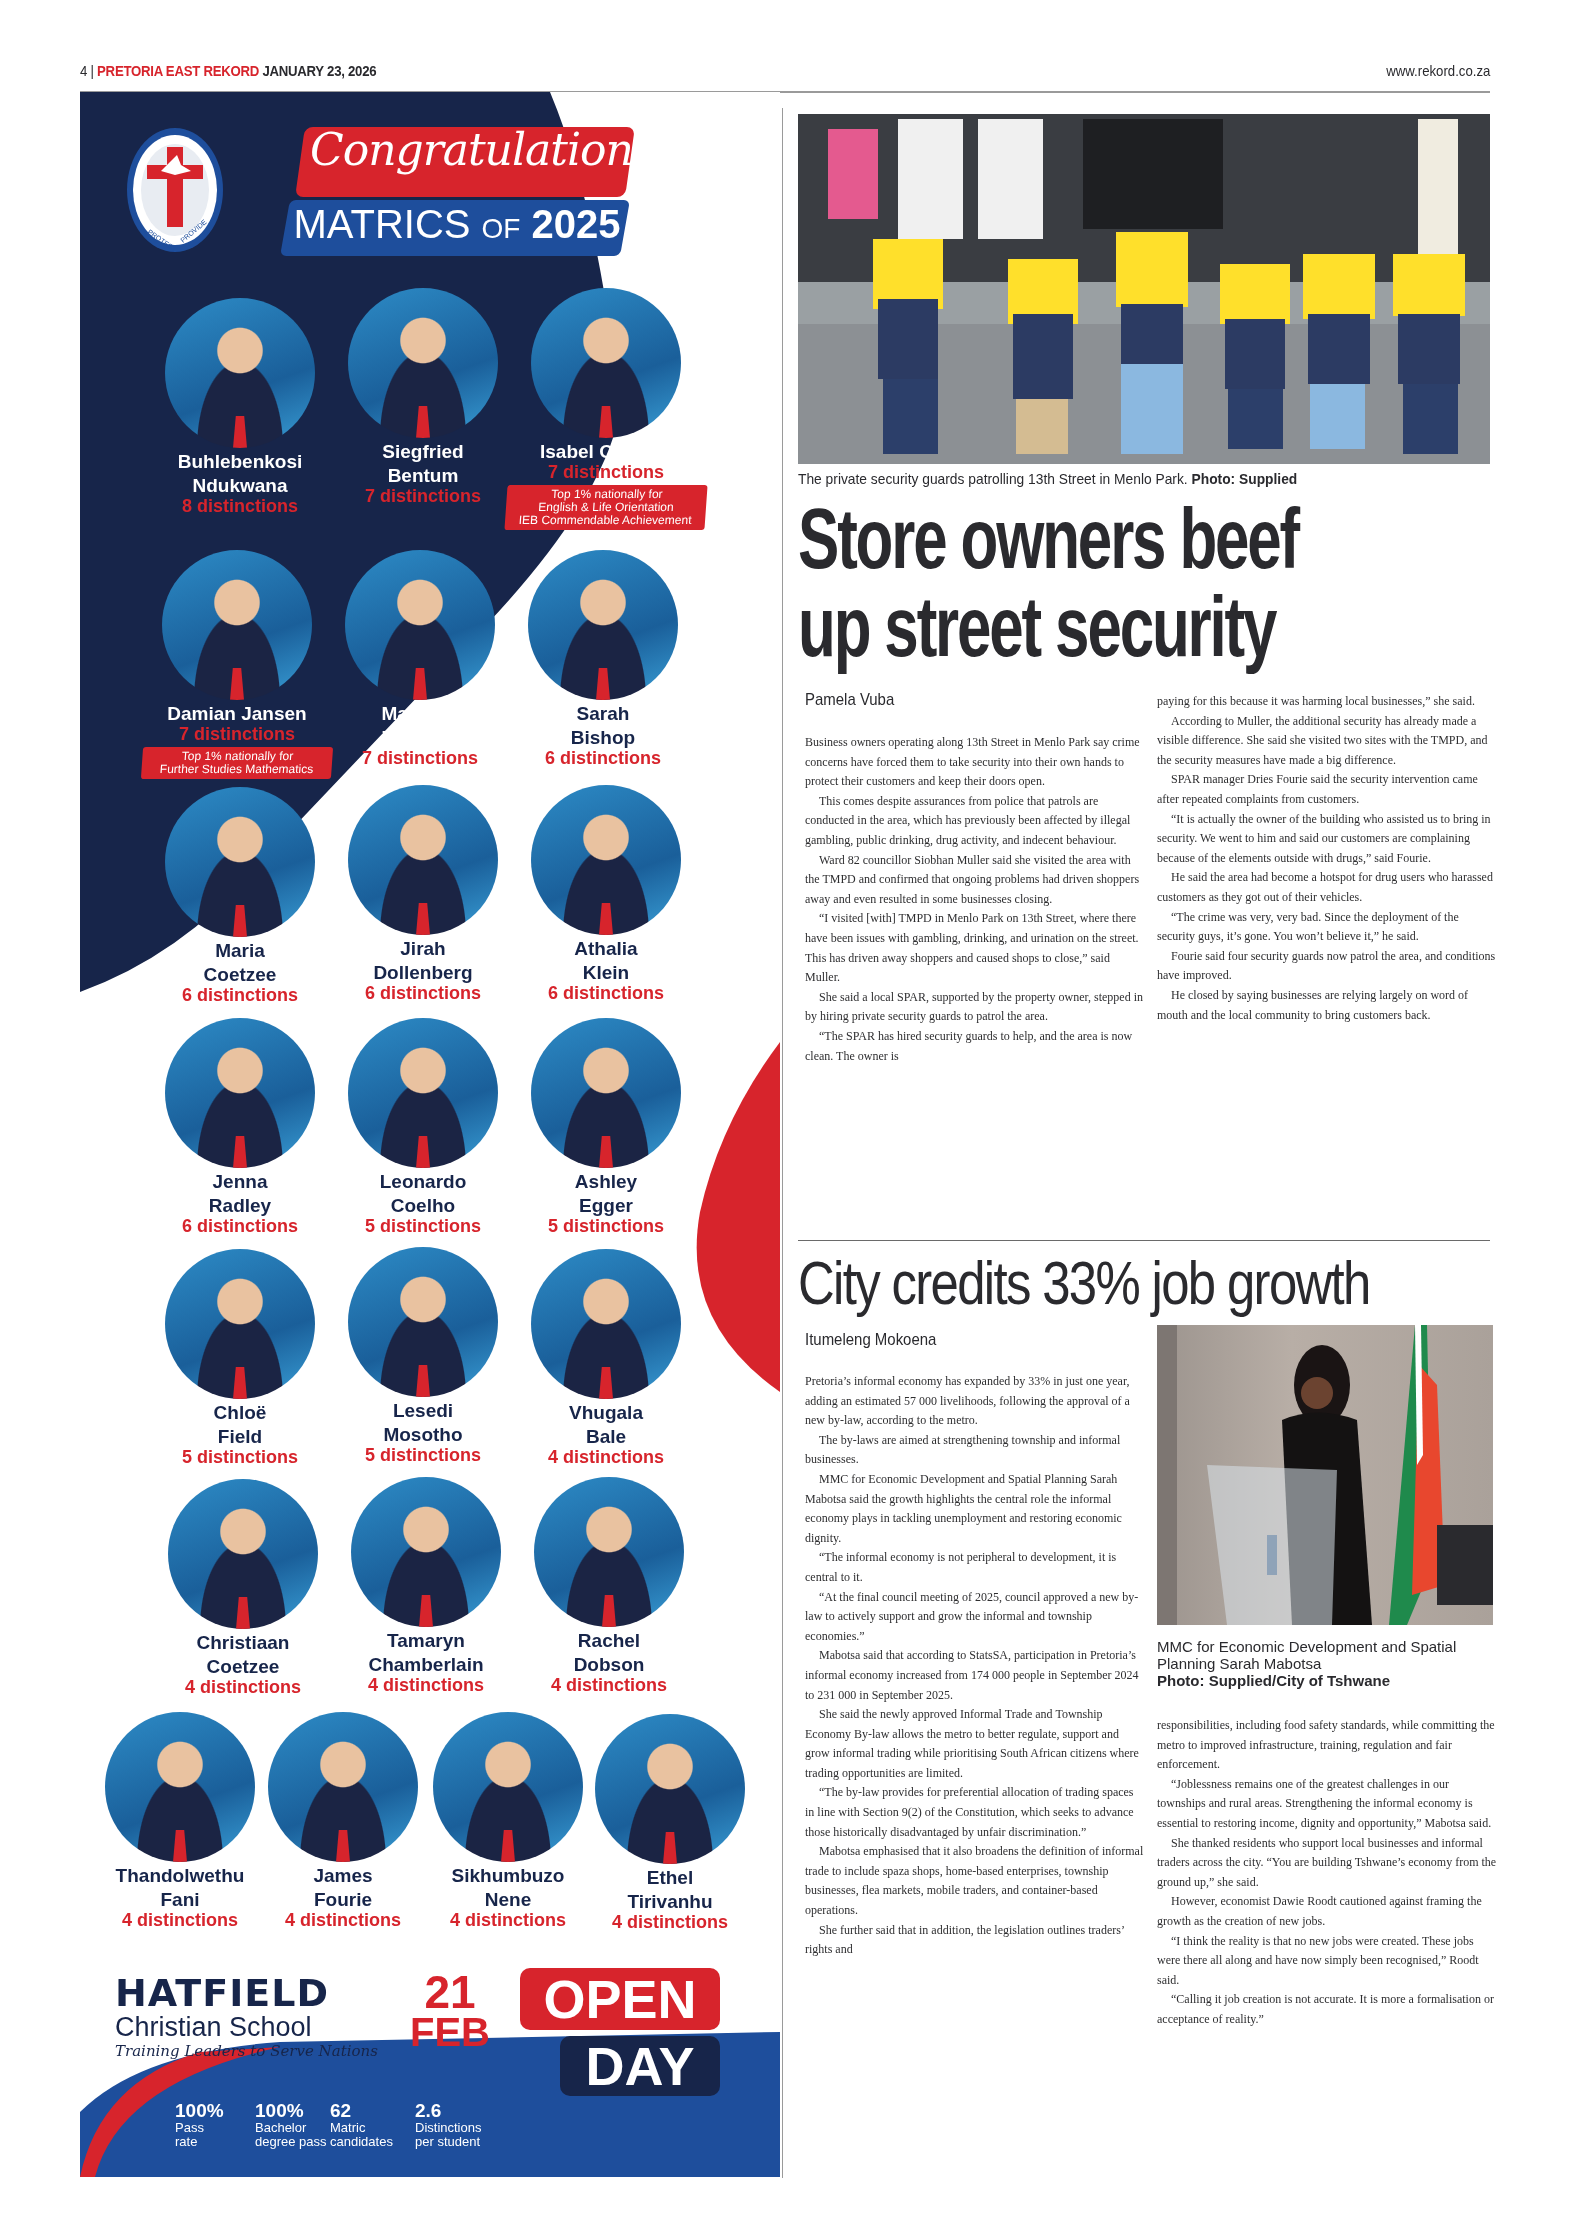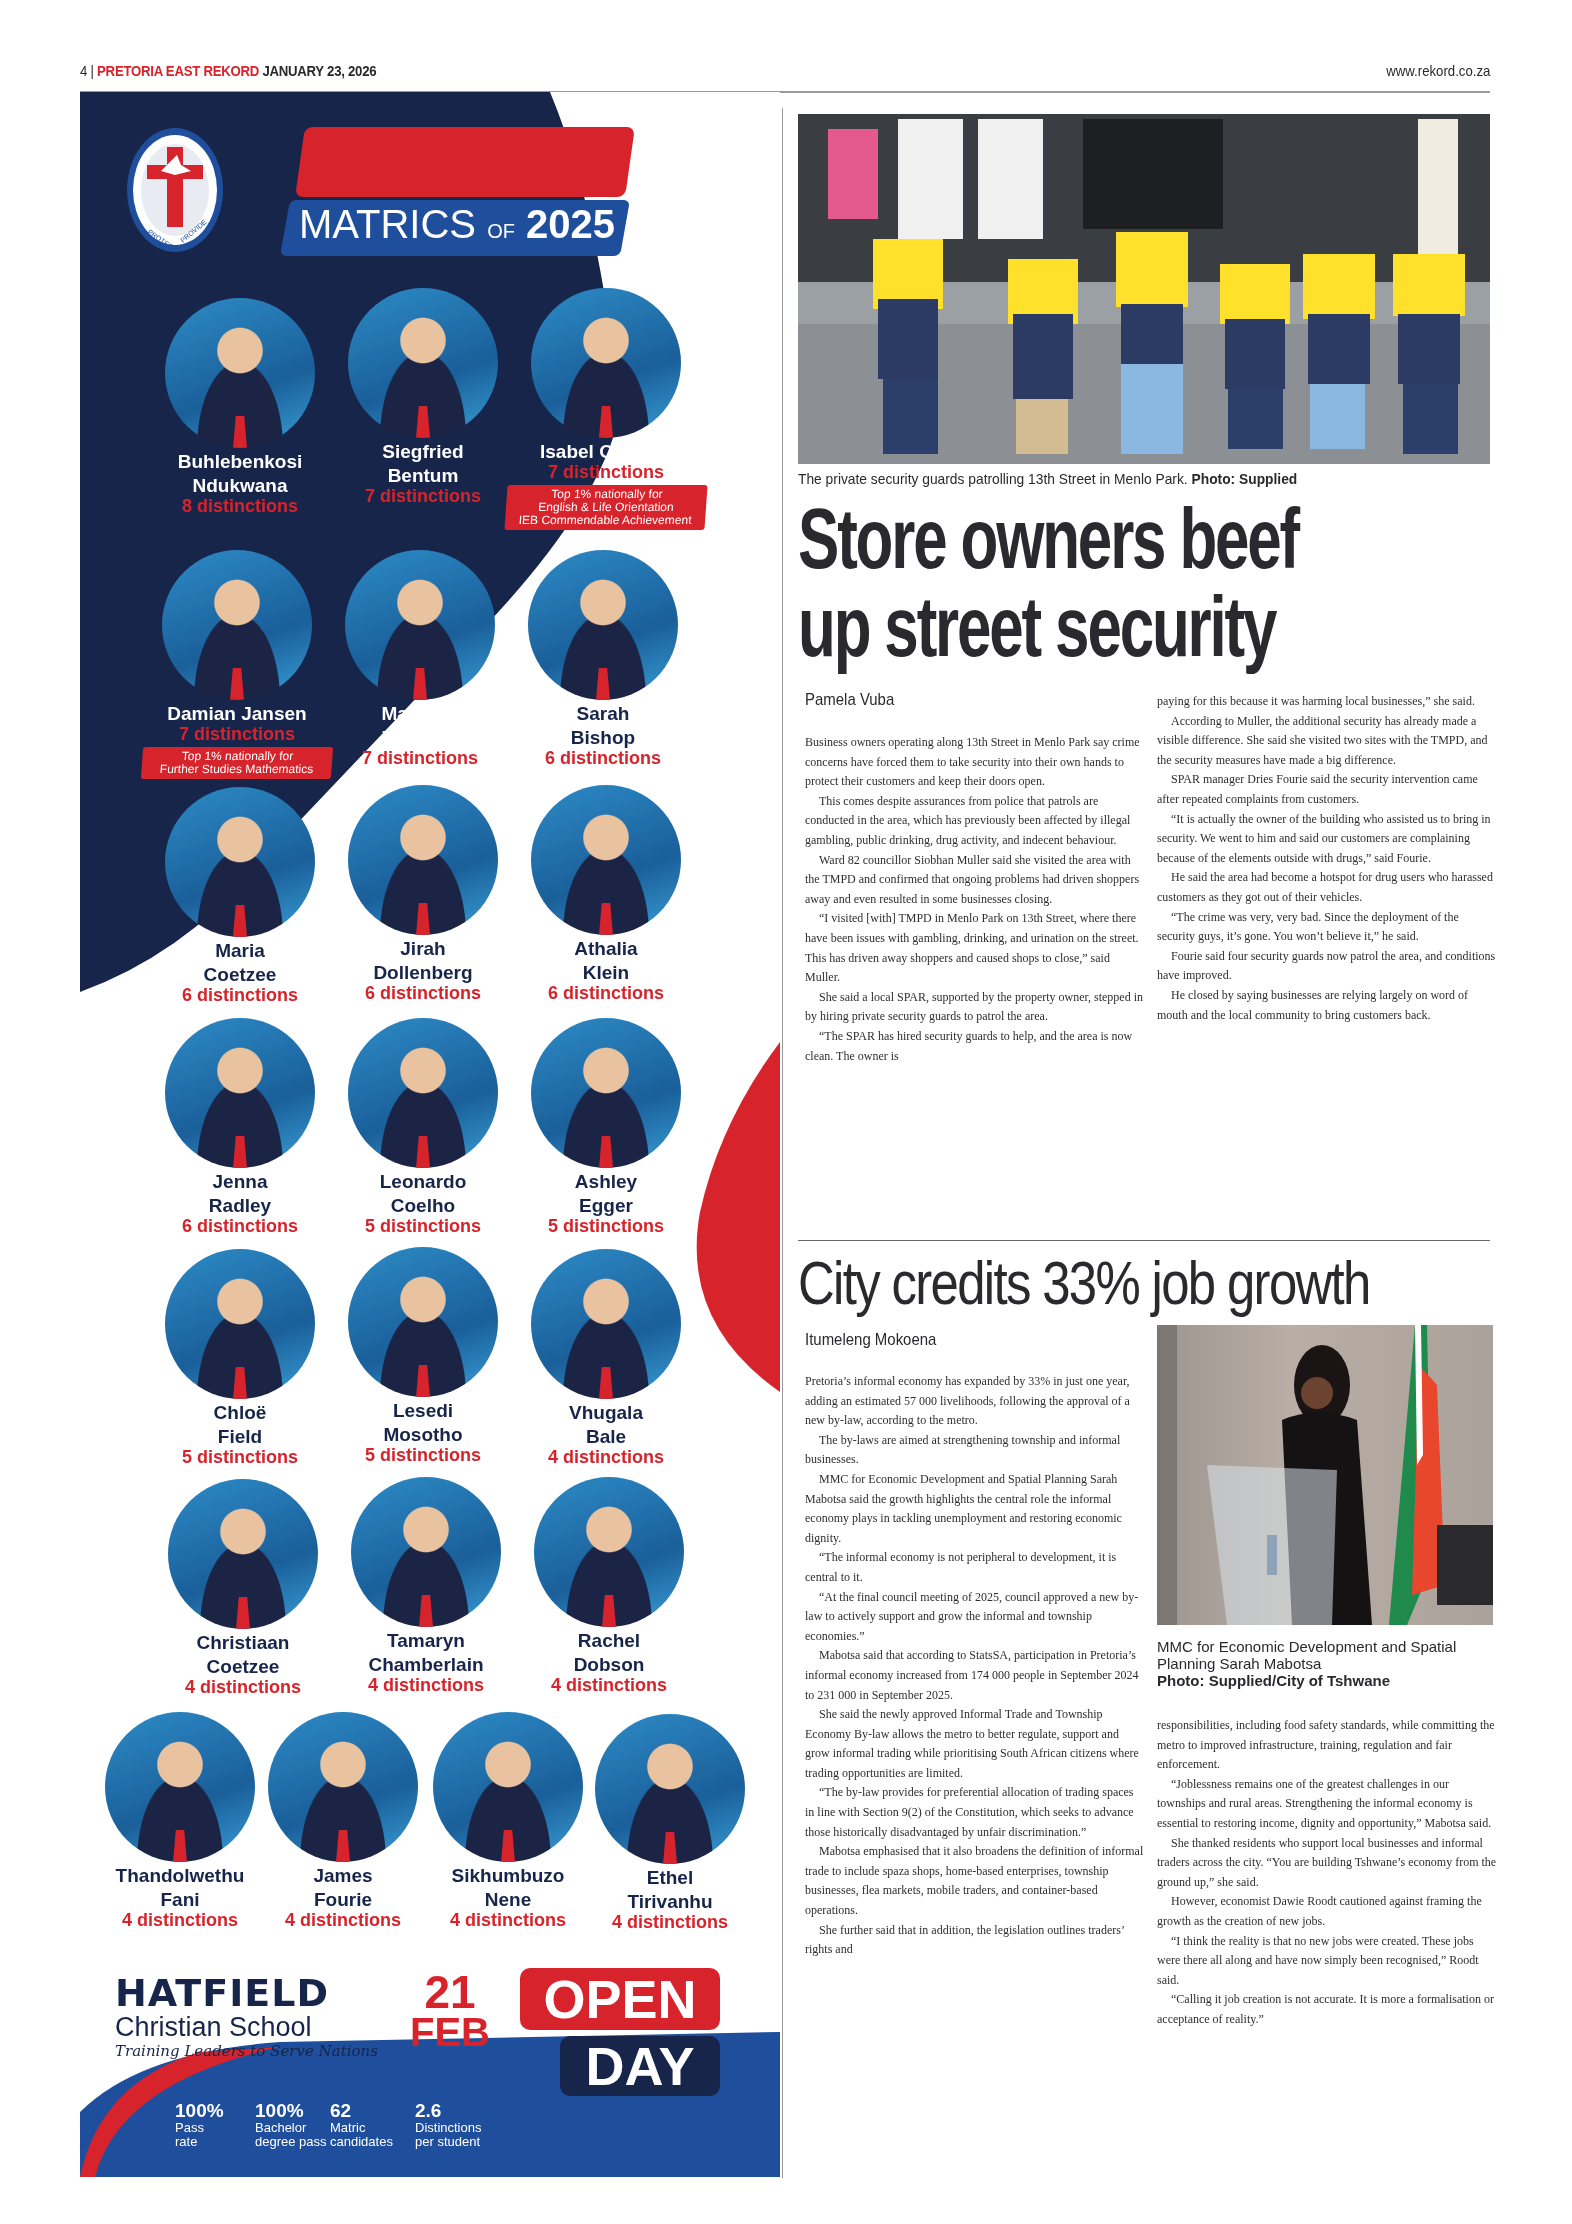"Congratulations" div.cong-text { html: none -> <div>Congratulations</div> }
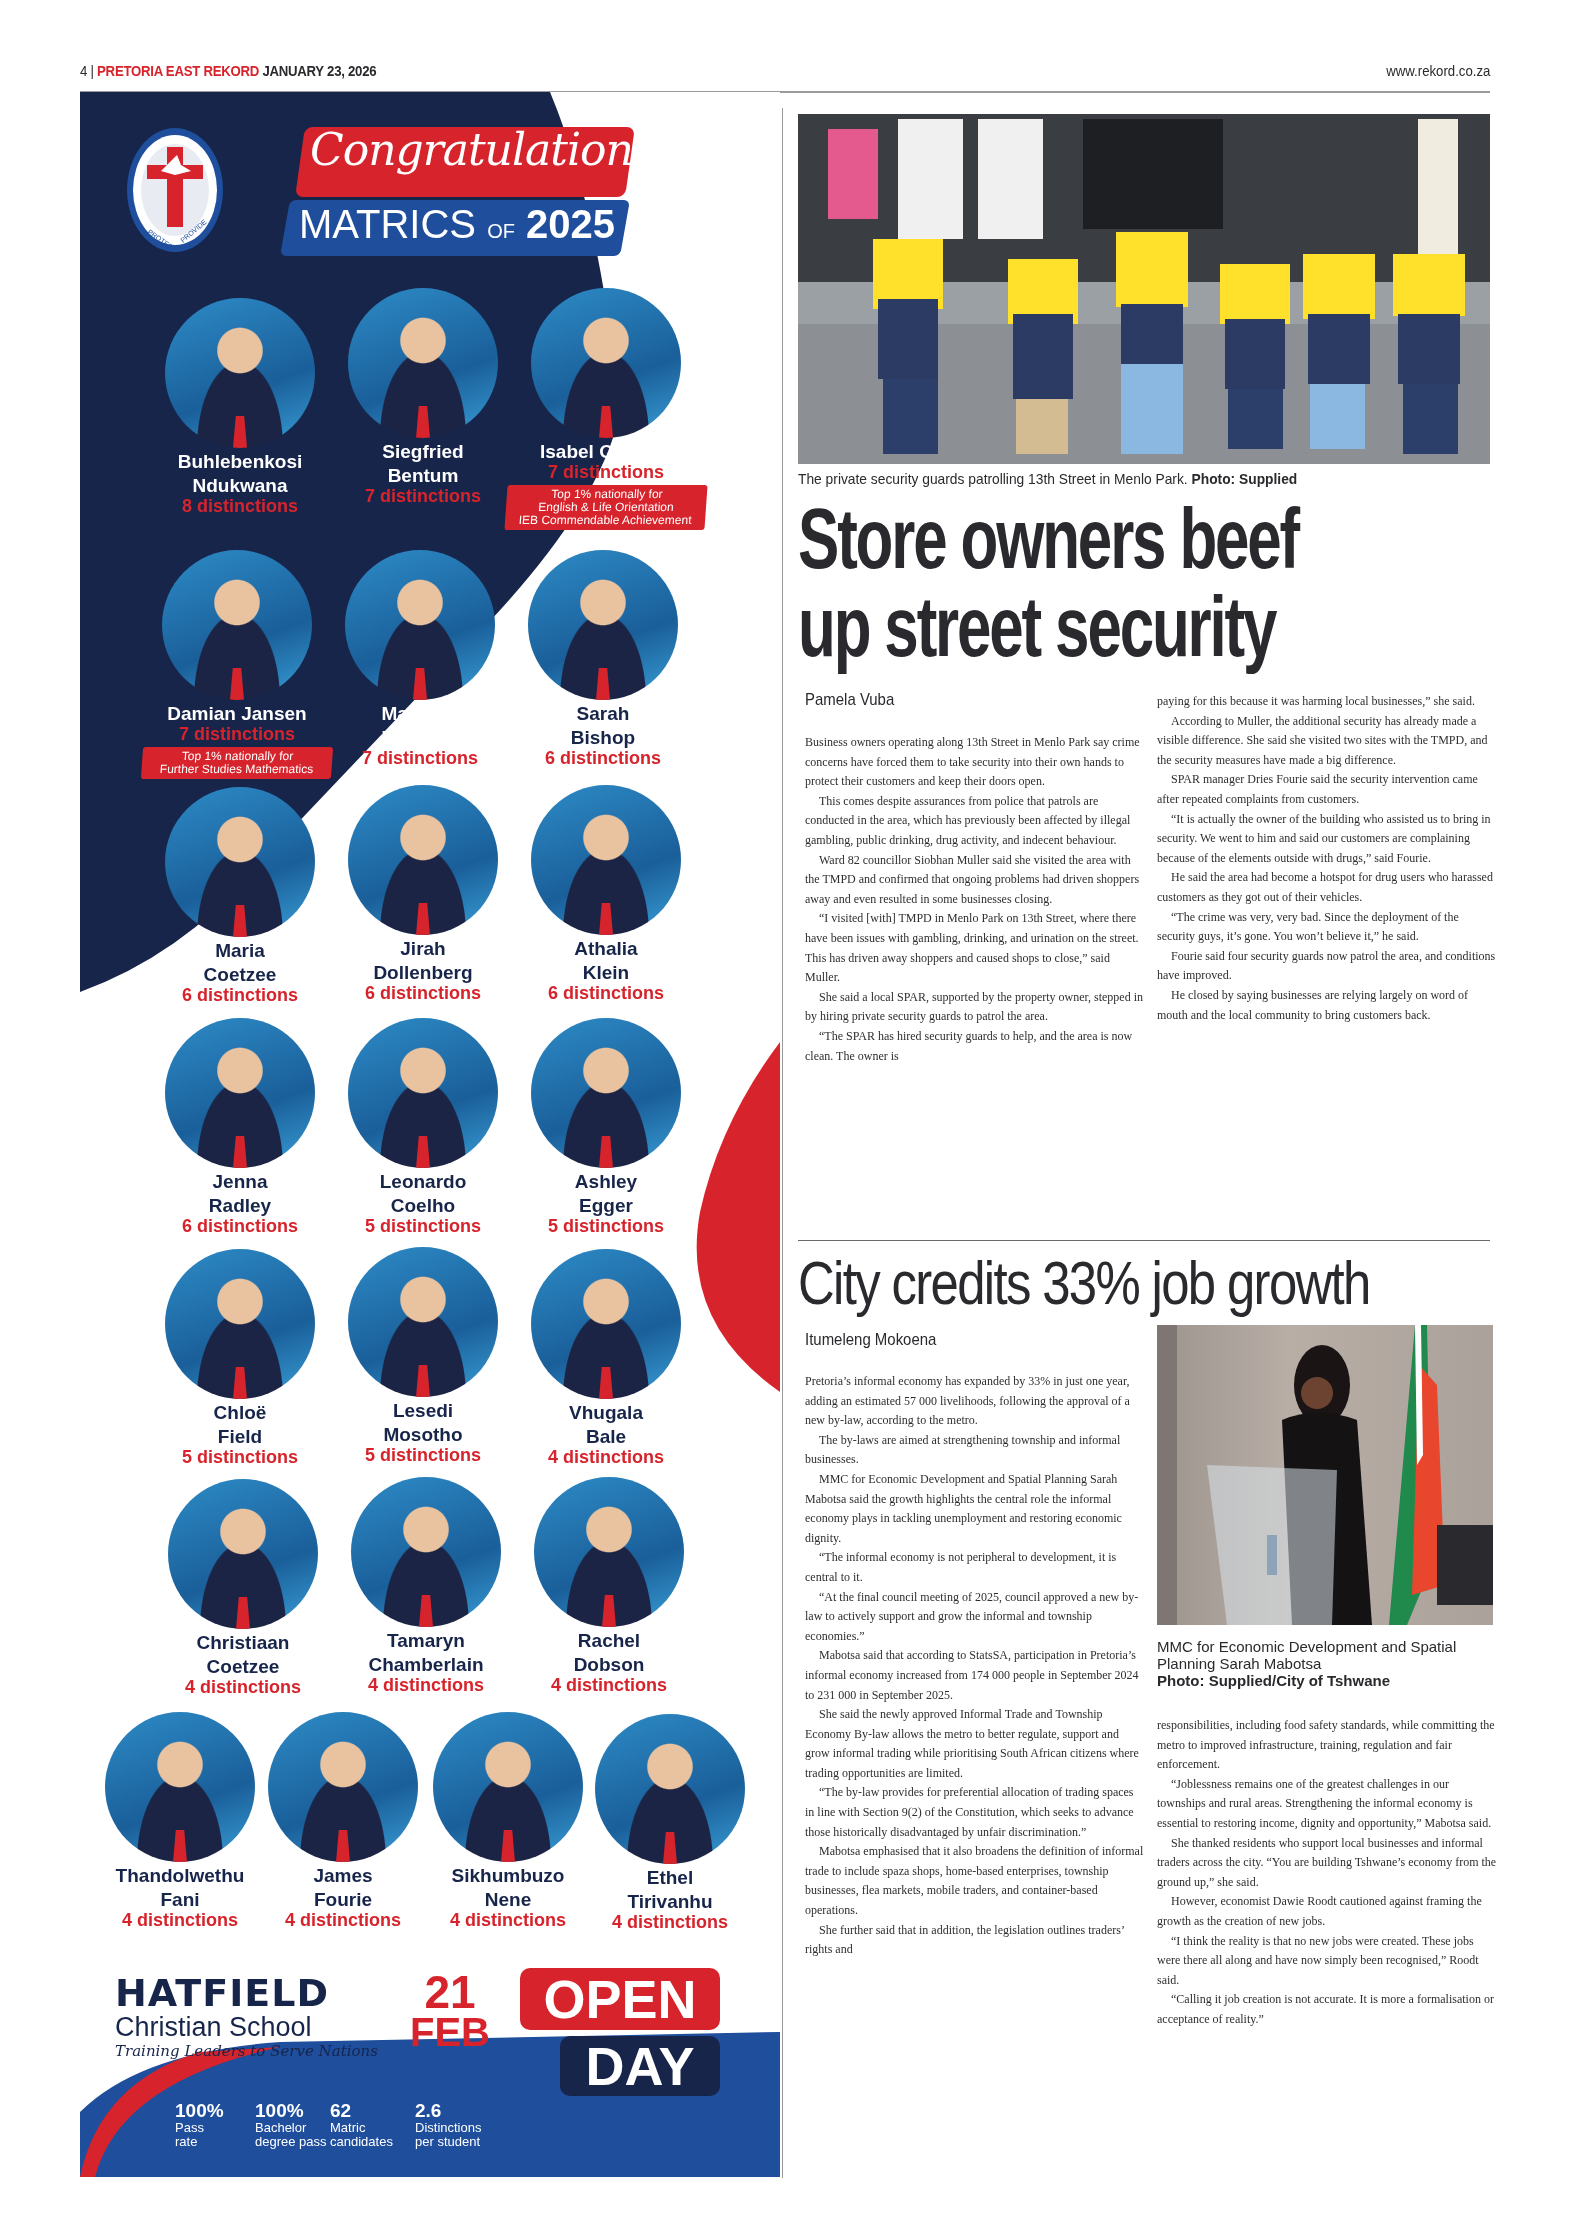"OF" .matric-text .of { font-size: 20px -> 28px }
